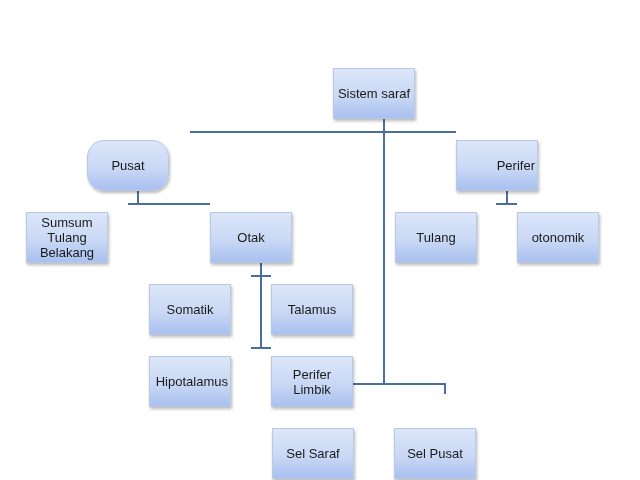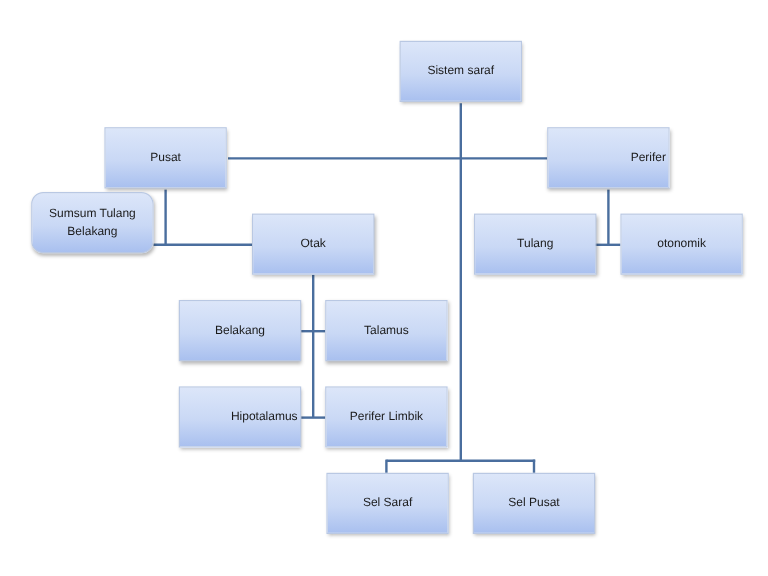"Sistem saraf" .node { font-size: 10px -> 13px; margin-top: none -> 34px; width: 102px -> 82px }
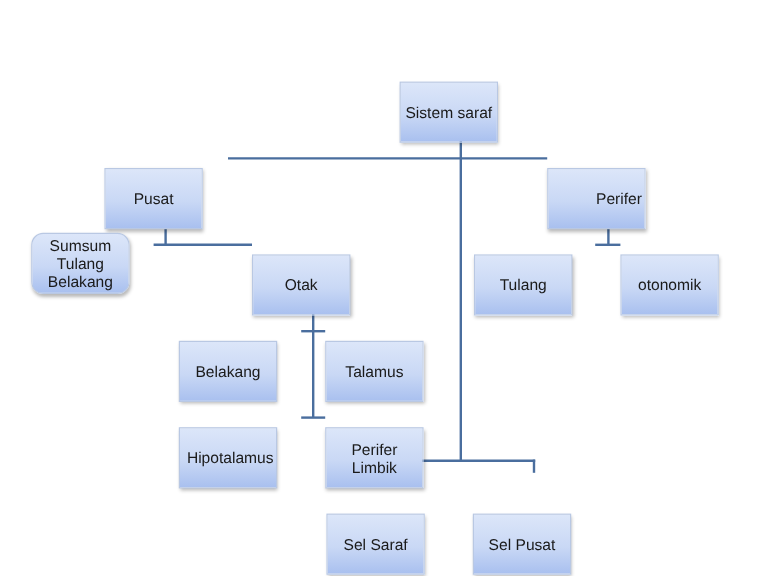"Pusat" div.node { border-radius: none -> 17px }
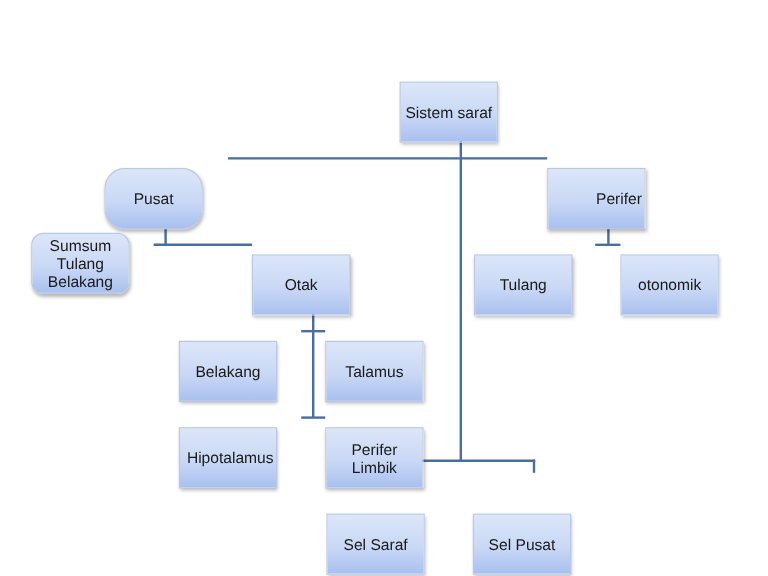"Sumsum Tulang Belakang" div.node { border-radius: 10px -> none; top: 160px -> 178px }
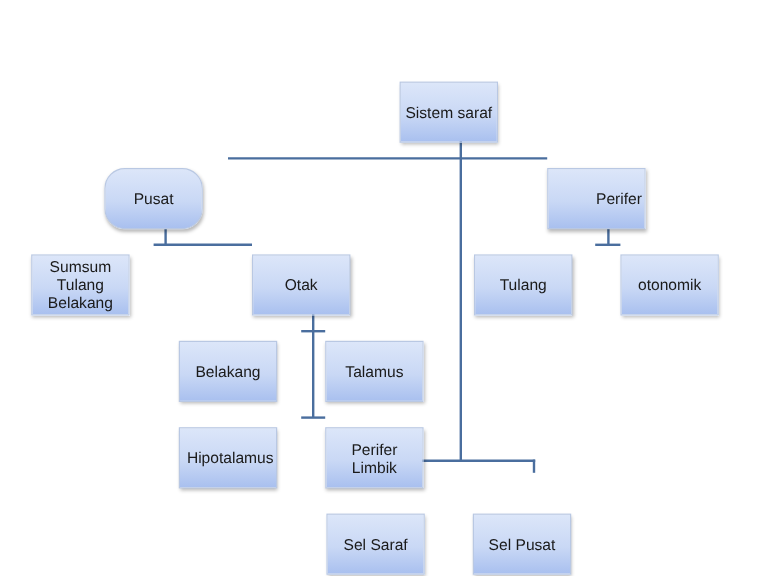"Belakang" span { text: Belakang -> Somatik }
